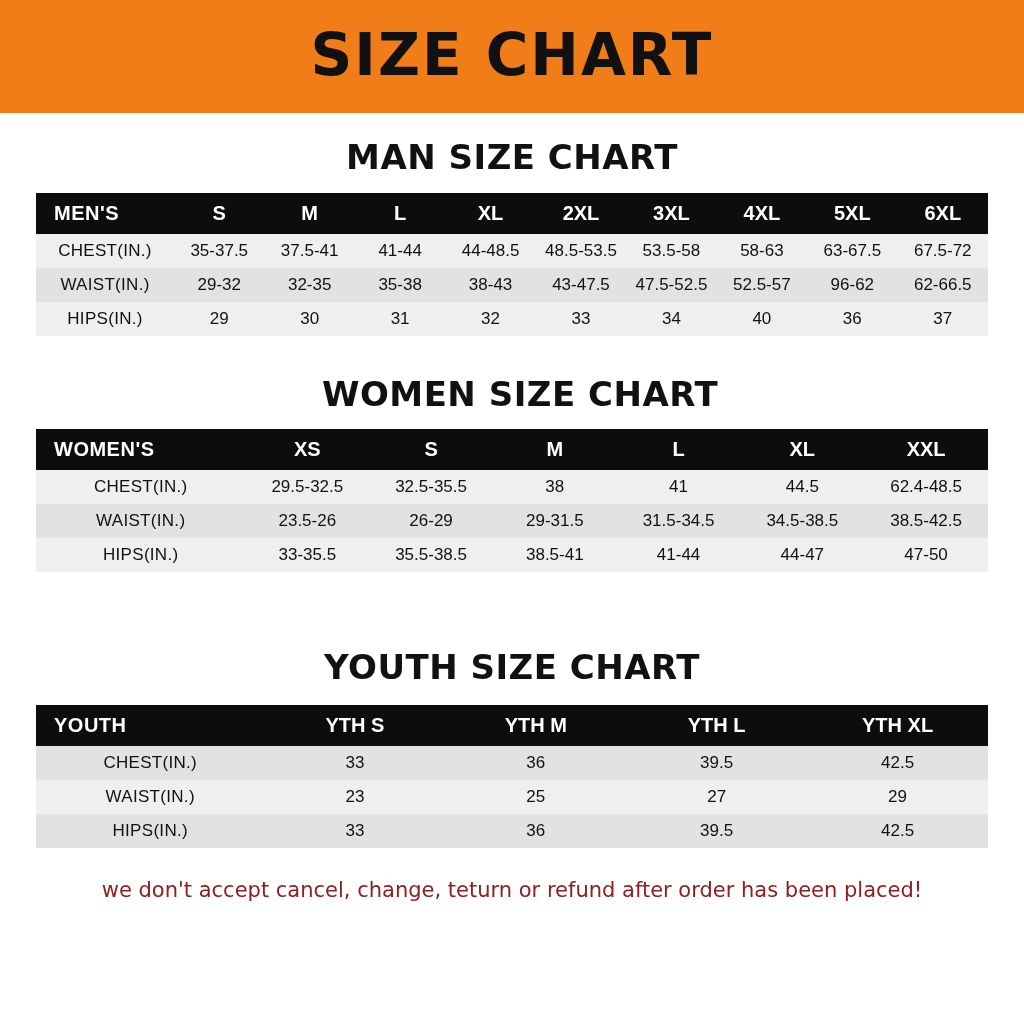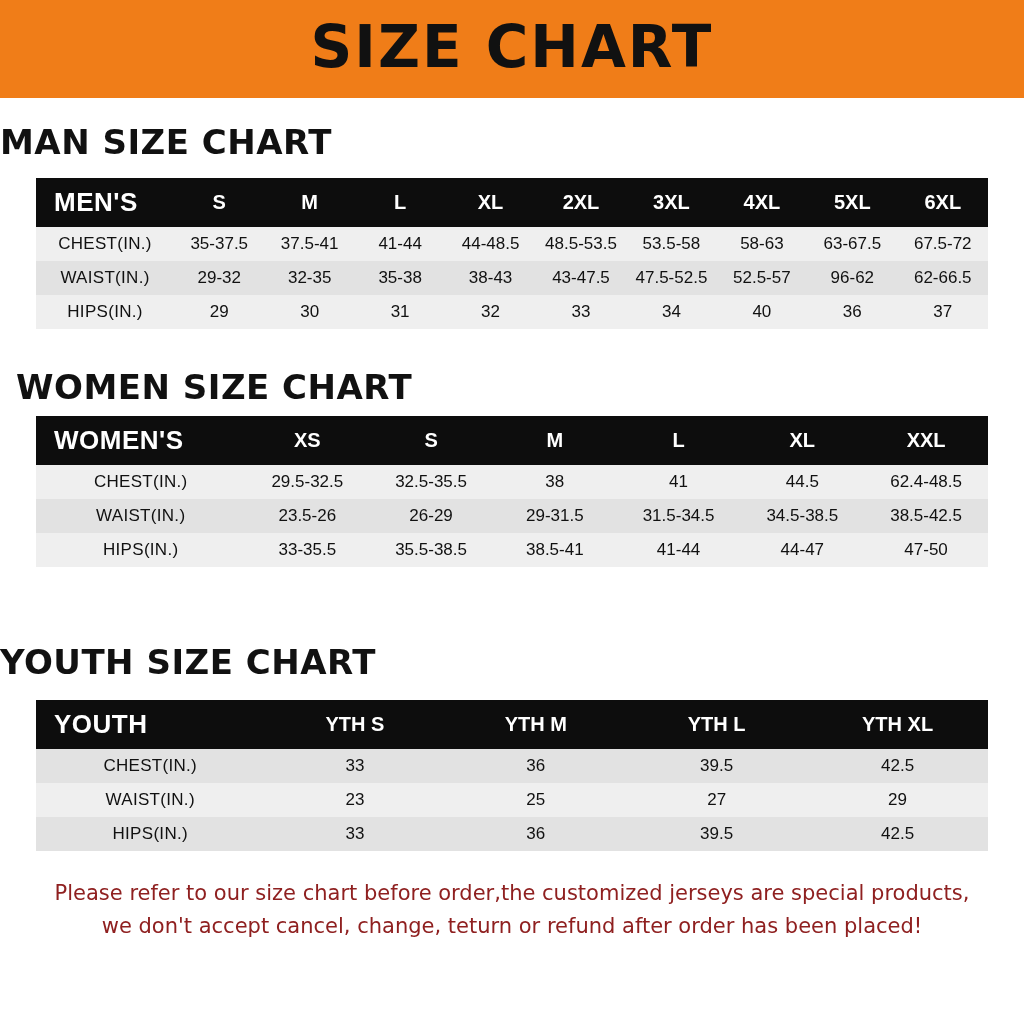"SIZE CHART" .banner { height: 98px -> 113px }
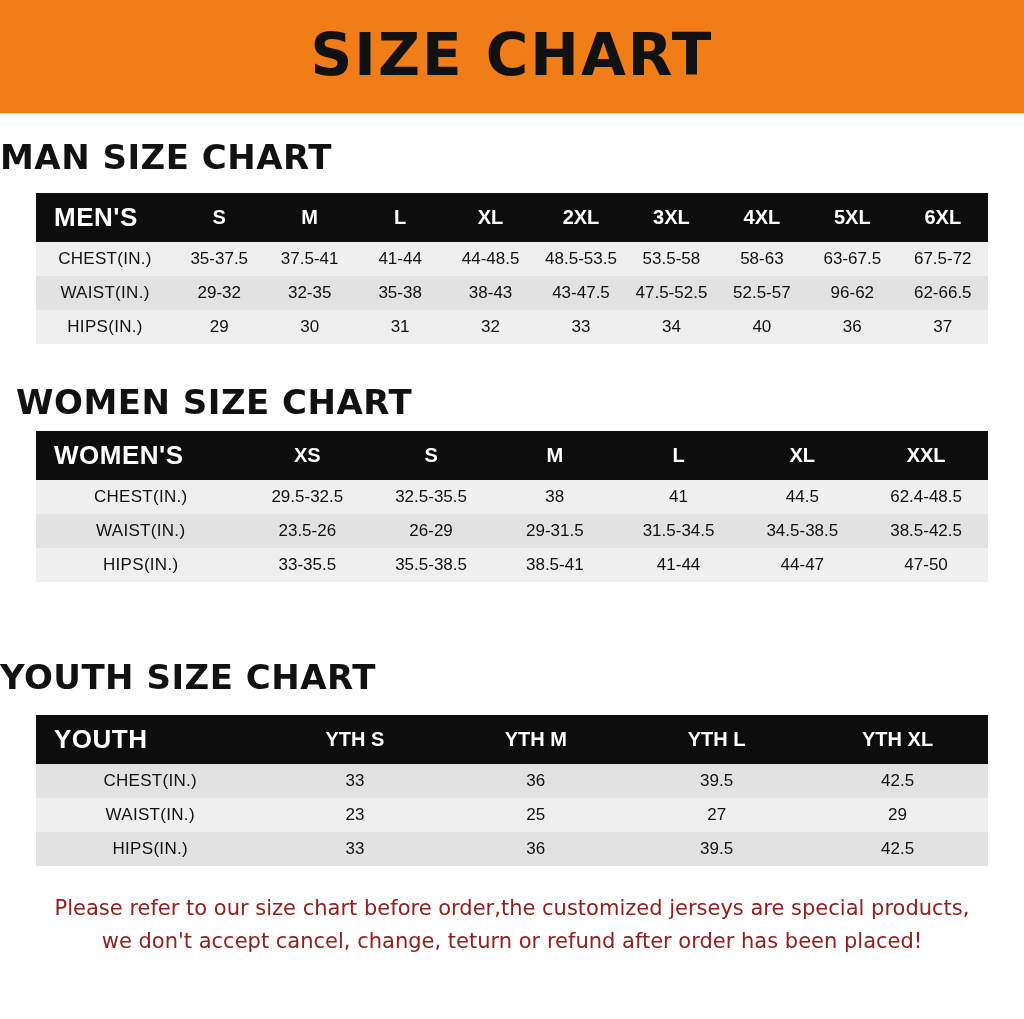"MAN SIZE CHART" .section-title { text-align: none -> center }
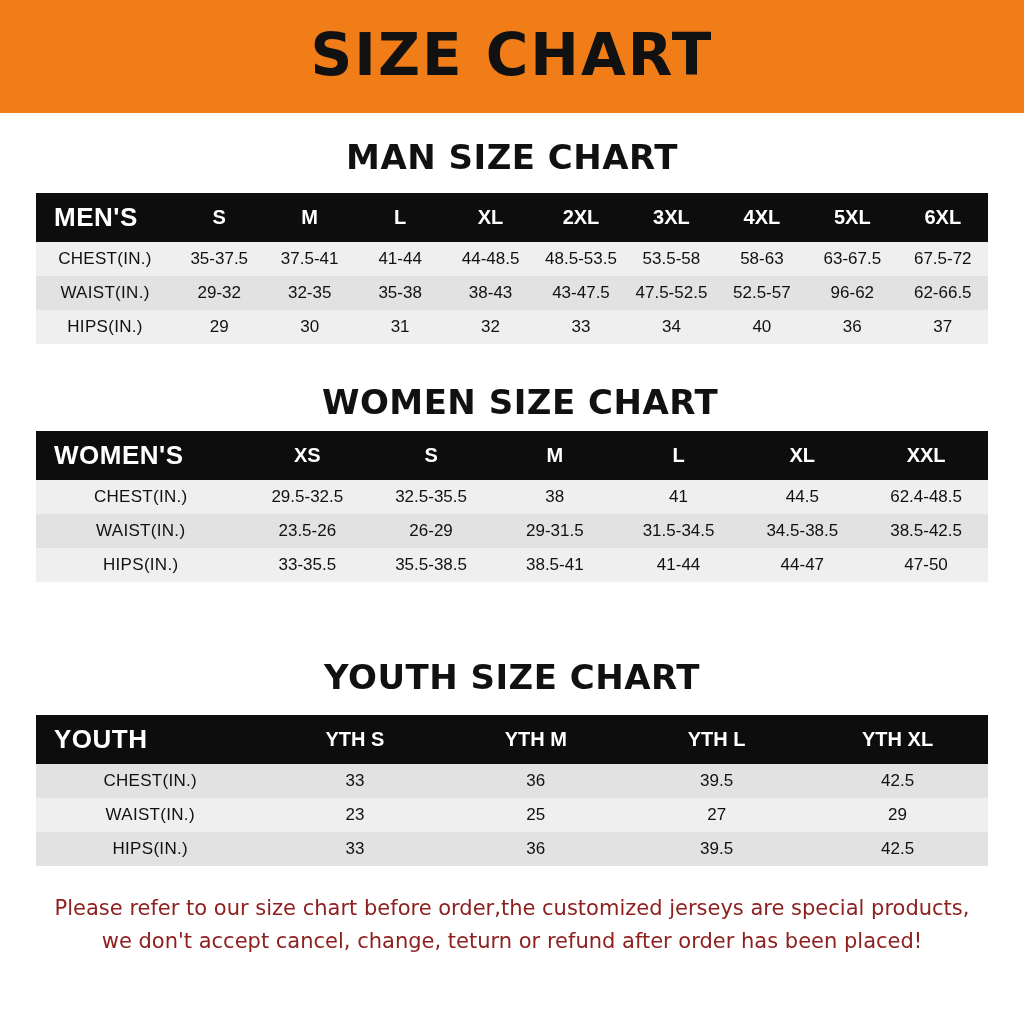"MEN'S" table.size-table thead th.corner { font-size: 26px -> 20px }
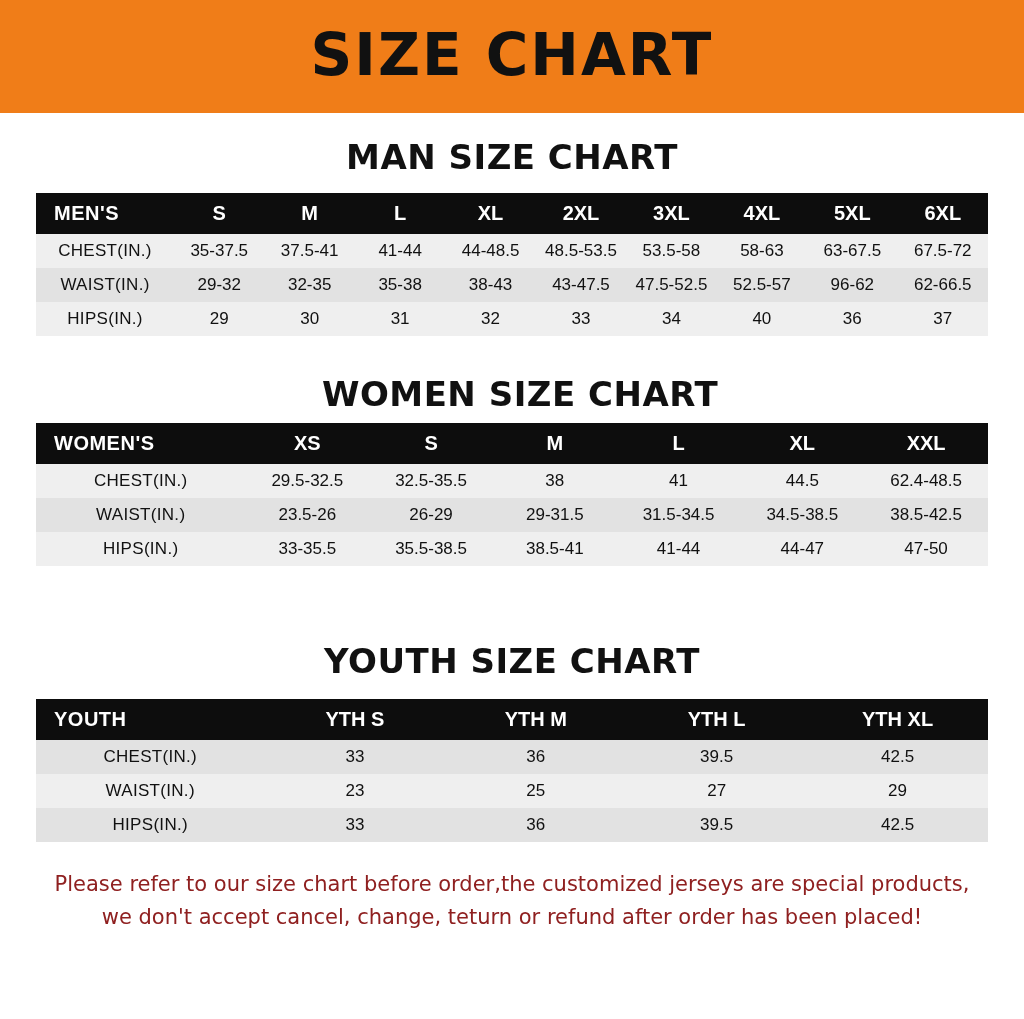"WOMEN SIZE CHART" .t2 { margin-bottom: 9px -> 15px }
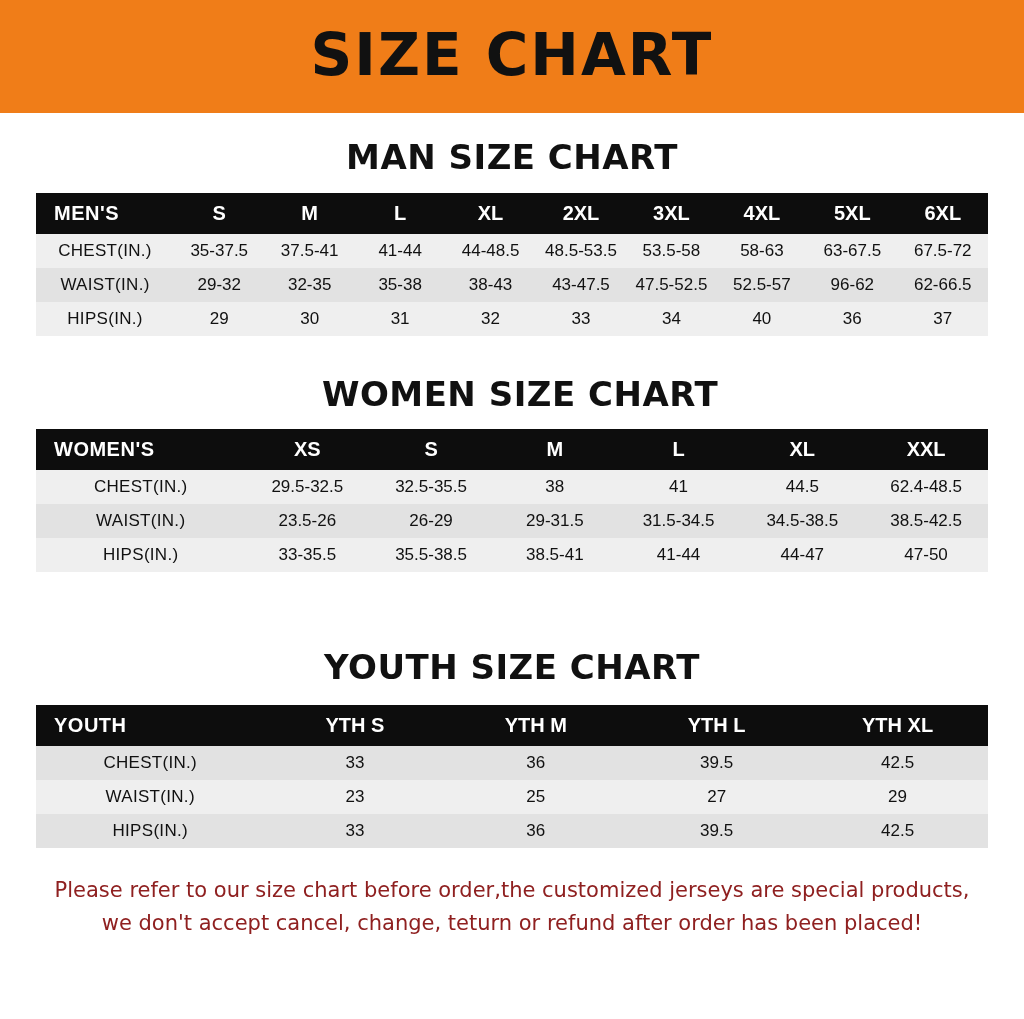"Please refer to our size" div { html: <div>Please refer to our size chart before order,the customized jerseys are special products,</div> -> none }
